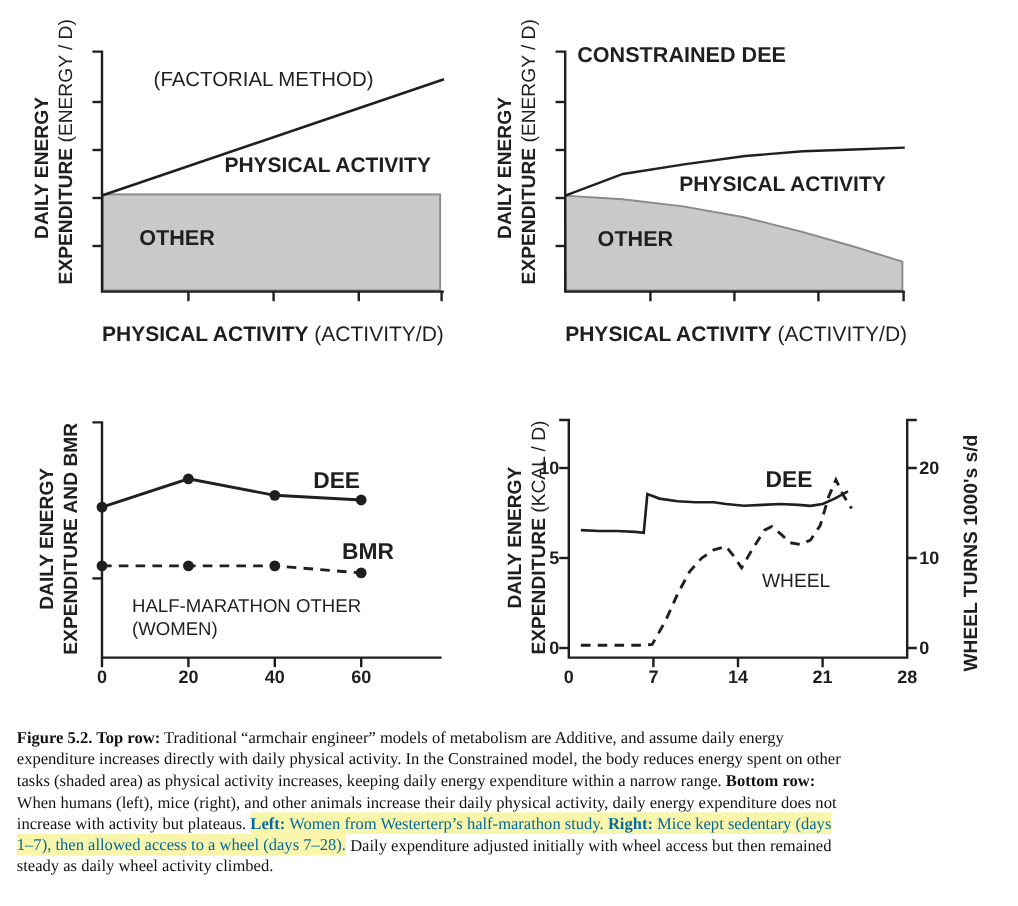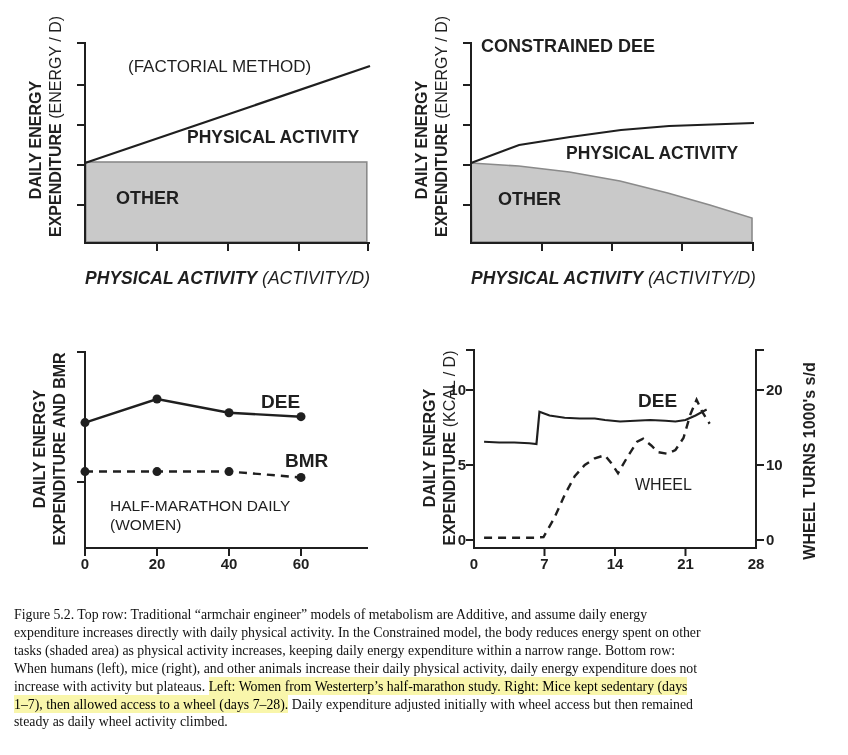"PHYSICAL ACTIVITY (ACTIVITY/D)" .ctr { font-style: italic -> none; text-align: right -> left }
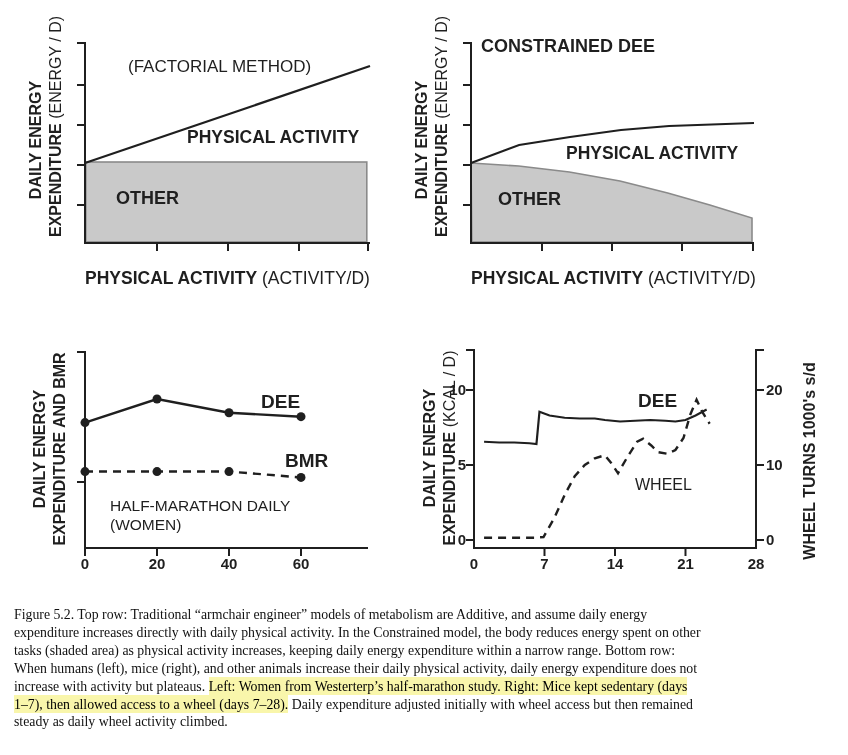"HALF-MARATHON DAILY" div { text: DAILY -> OTHER }
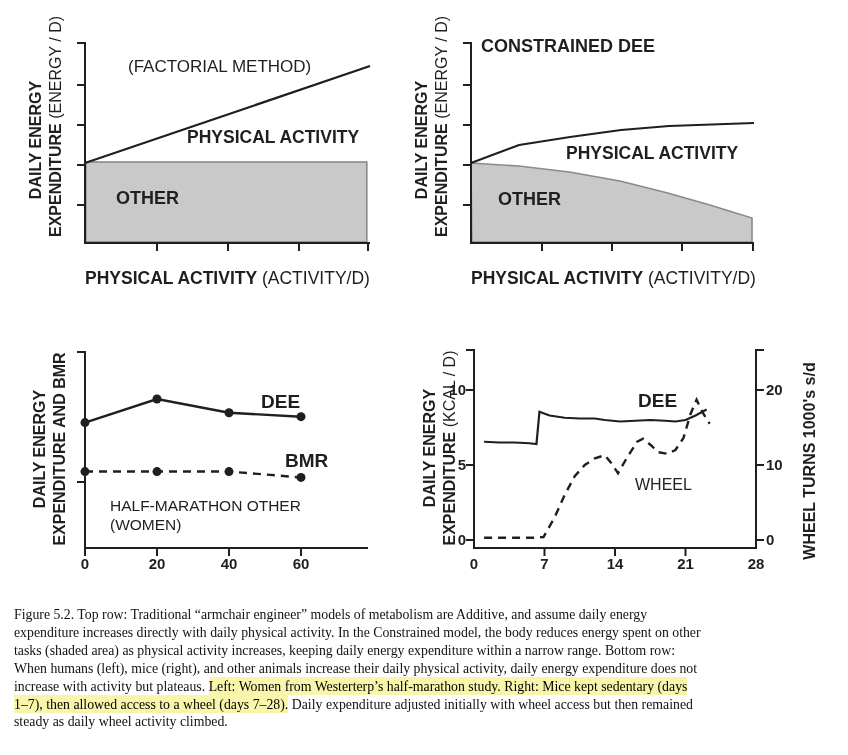"Figure 5.2. Top row:" #caption .b { font-weight: normal -> bold }
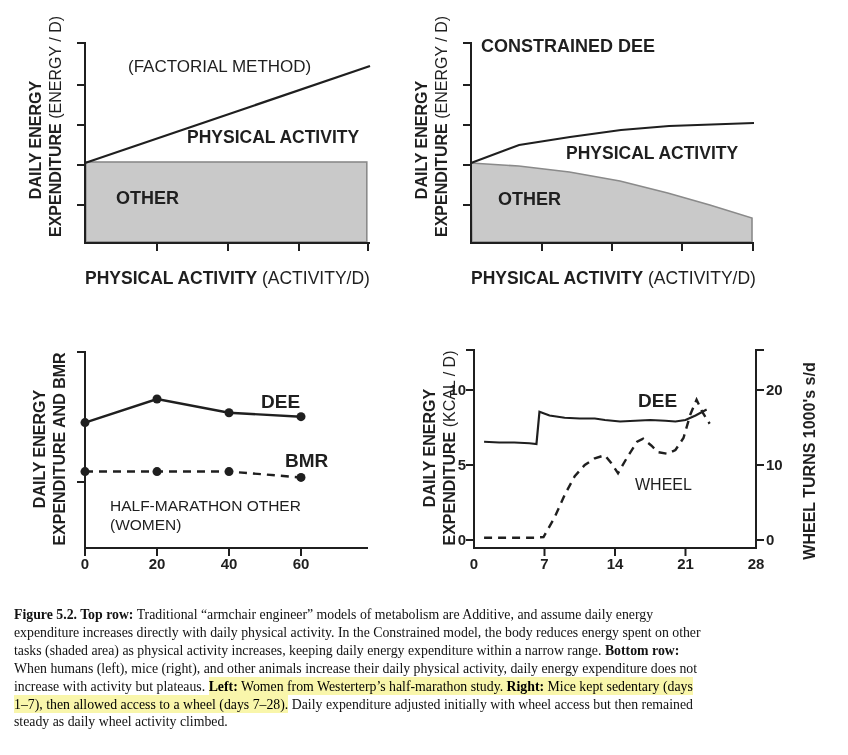"Left:" #caption .hl { color: #000000 -> #0369a1 }
